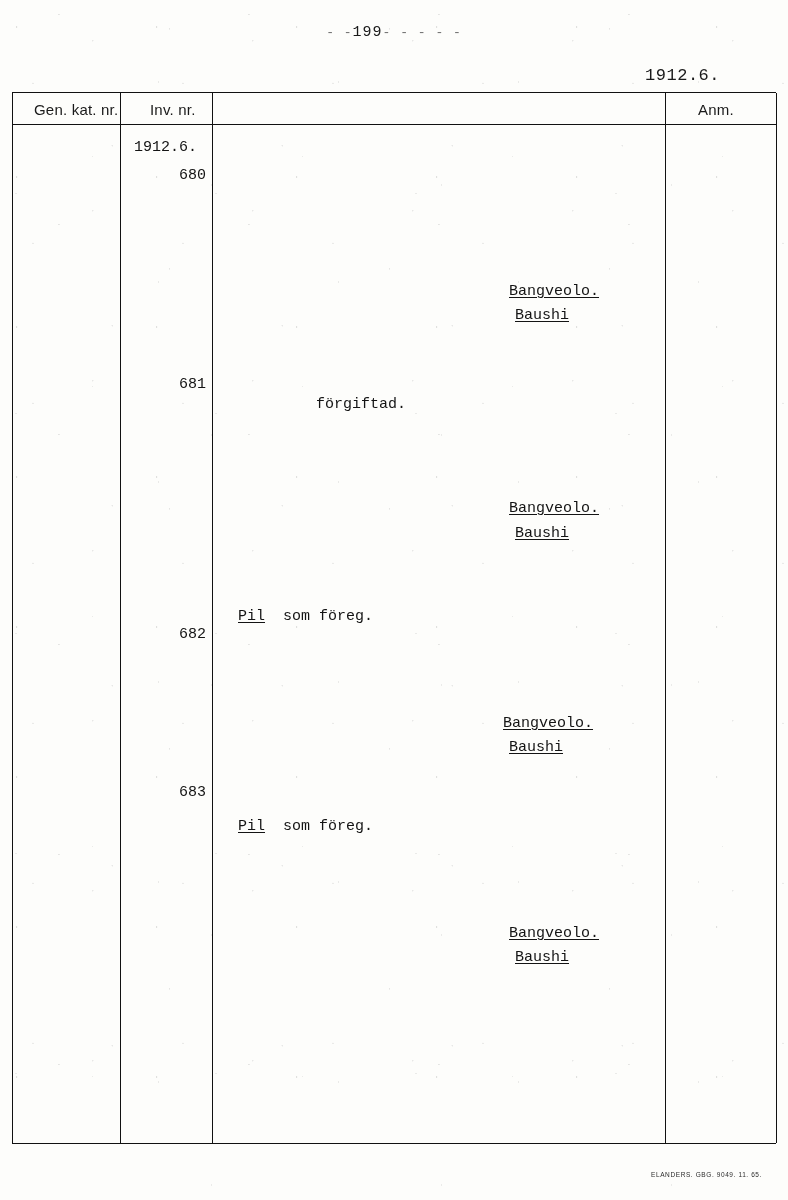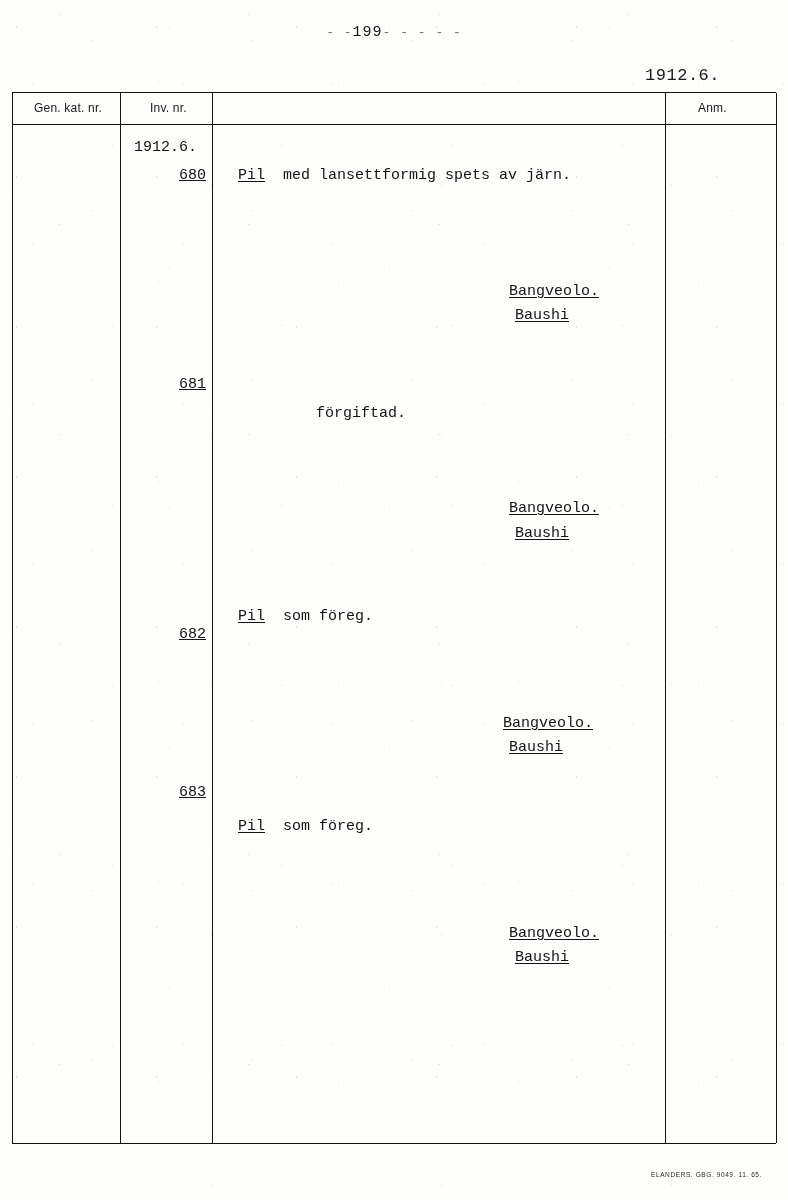"Gen. kat. nr." .colhead { font-size: 12px -> 15px }
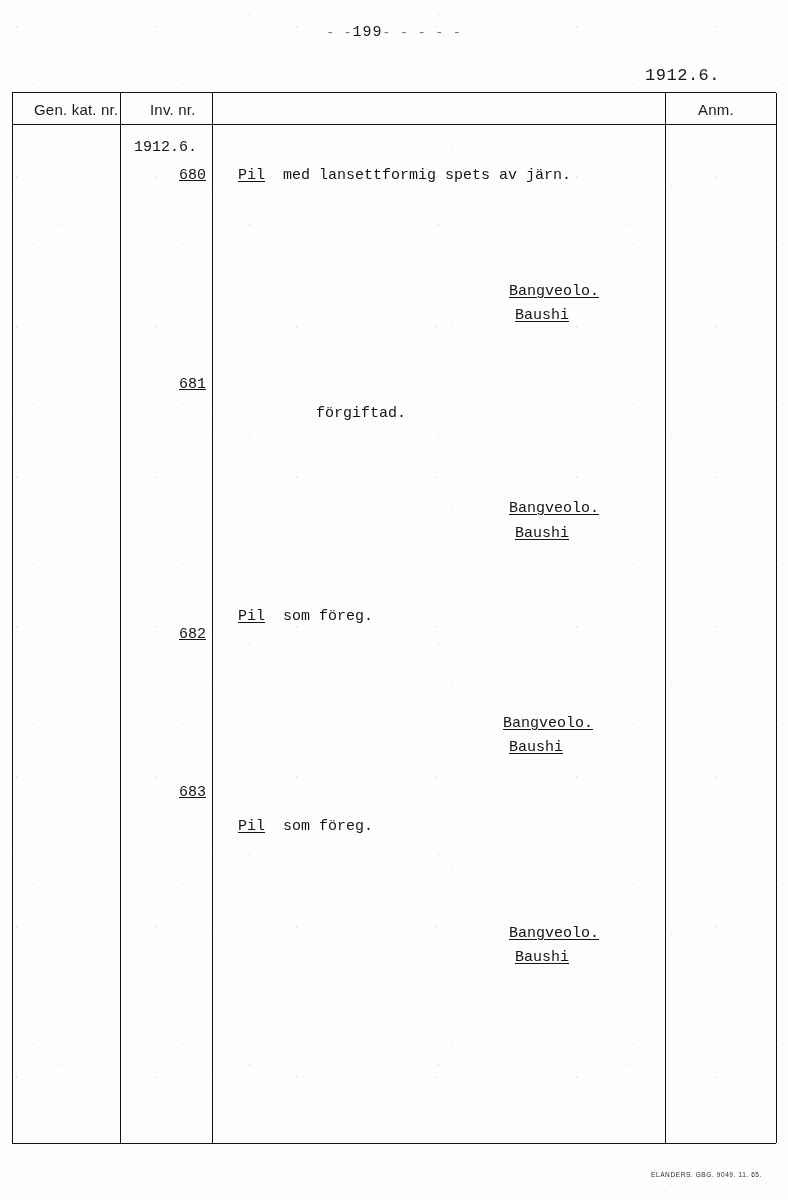"680" .inv { text-decoration: underline -> none }
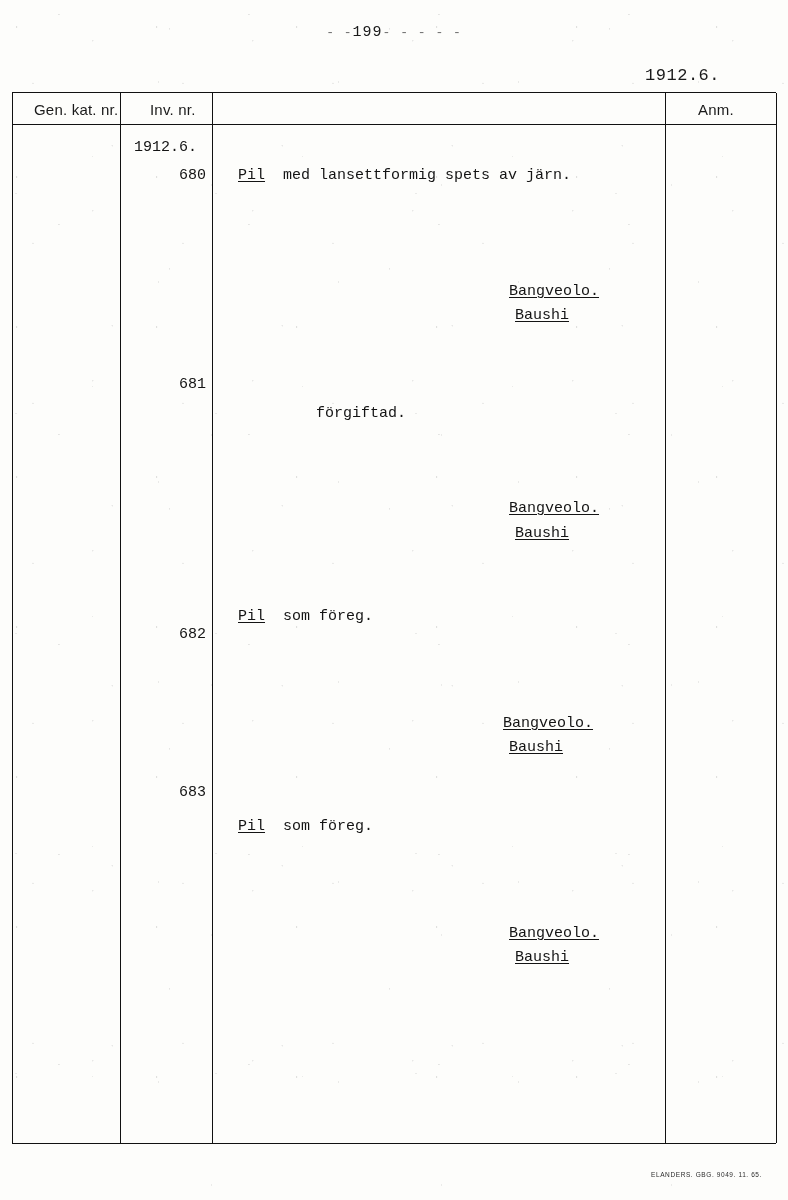"Pil med lansettformig spets av" div.tw { html: <div><span>Pil</span><span> med lansettformig spets av järn.</span></div> -> none }
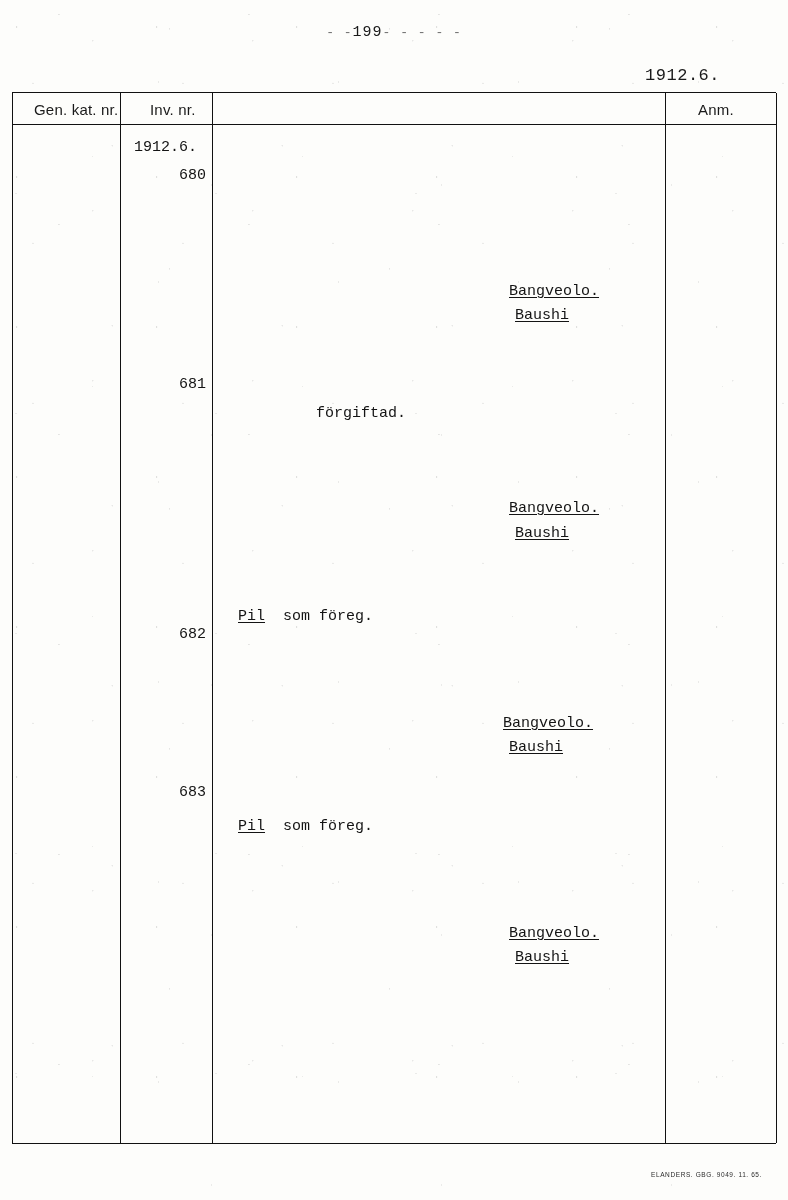"förgiftad." div.tw { top: 280px -> 271px }
